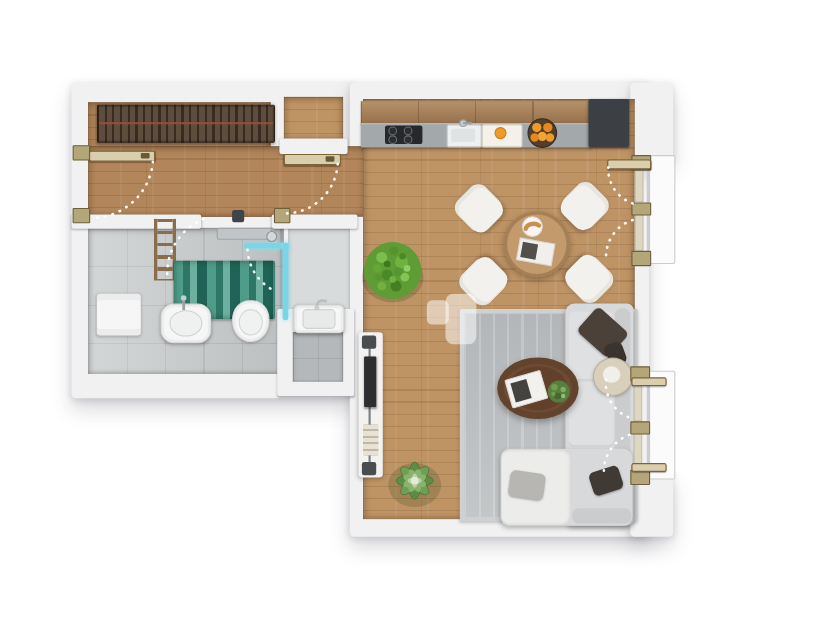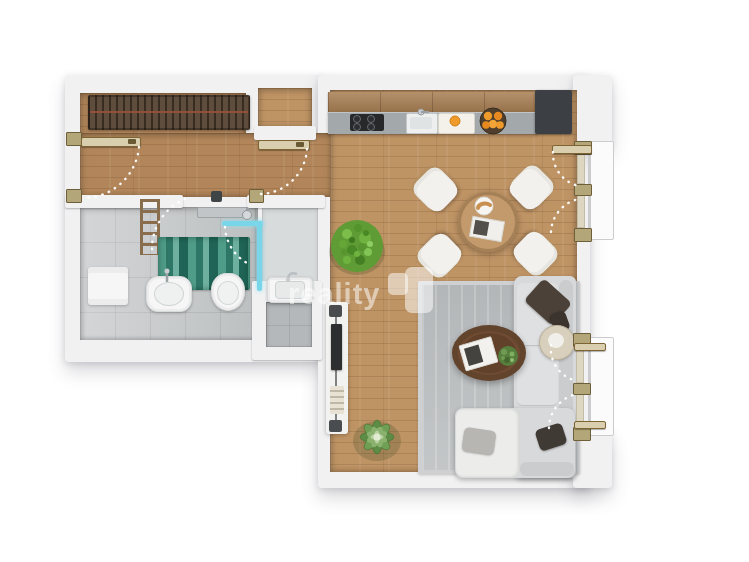"reality" div.abs { html: <div>reality</div> -> none }
